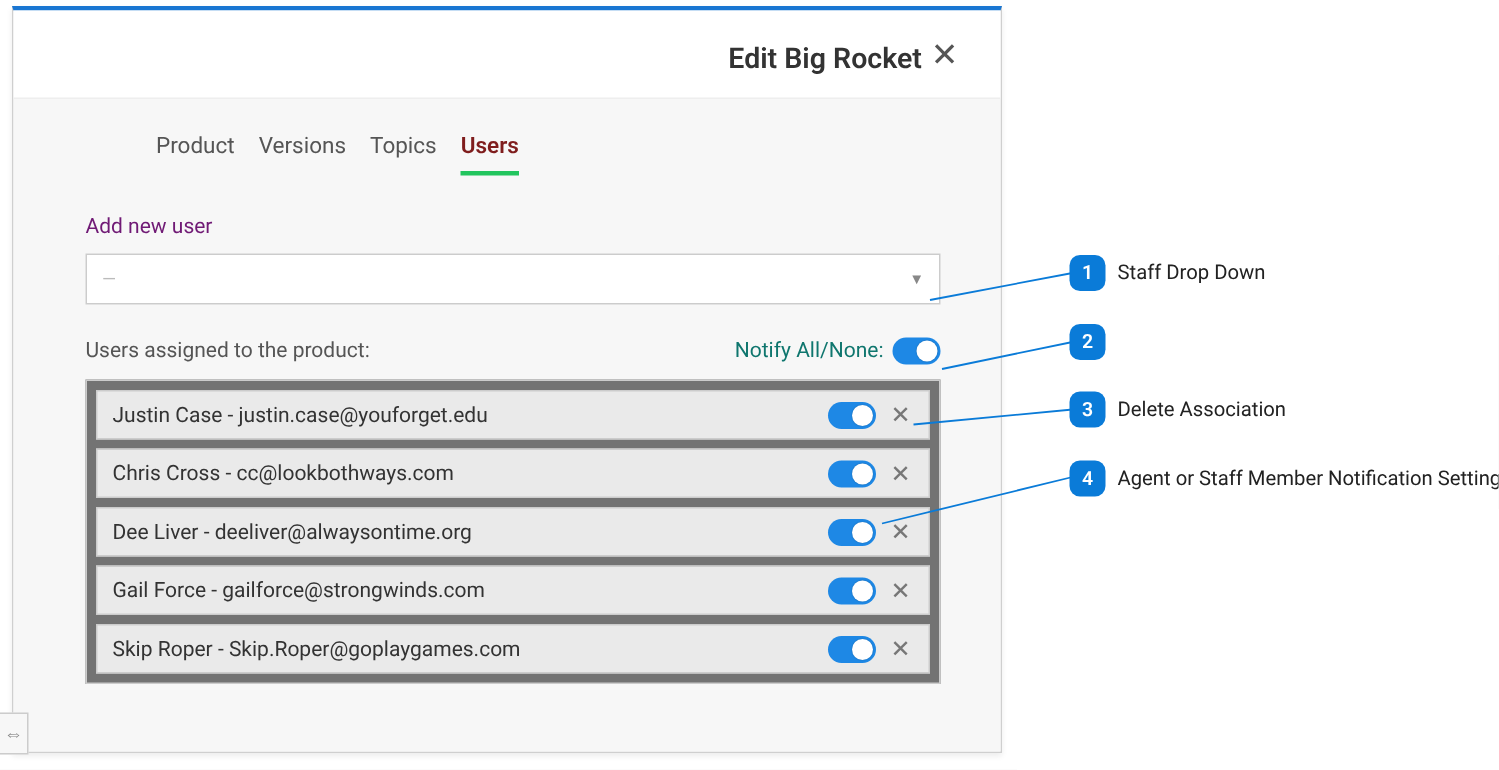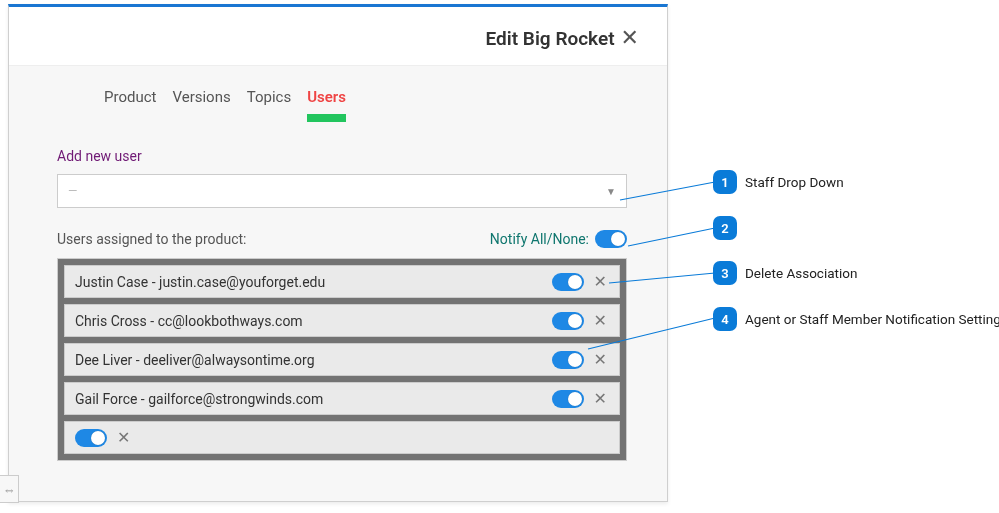"Users" .tab.active { border-bottom: 8px solid #22c55e -> 3px solid #22c55e; color: #ef4444 -> #7f1d1d }
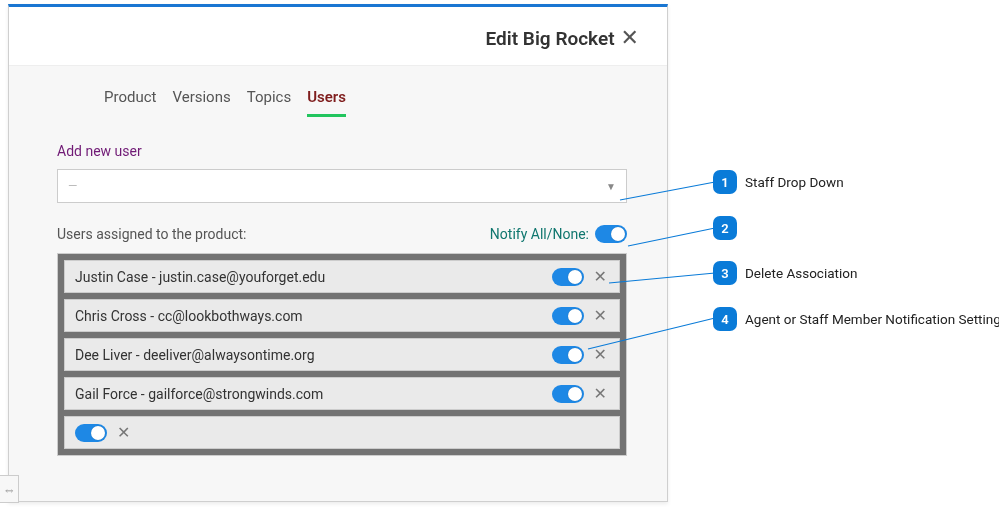"Skip Roper - Skip.Roper@goplaygames.com" span.user-name { html: none -> <span>Skip Roper - Skip.Roper@goplaygames.com</span> }
